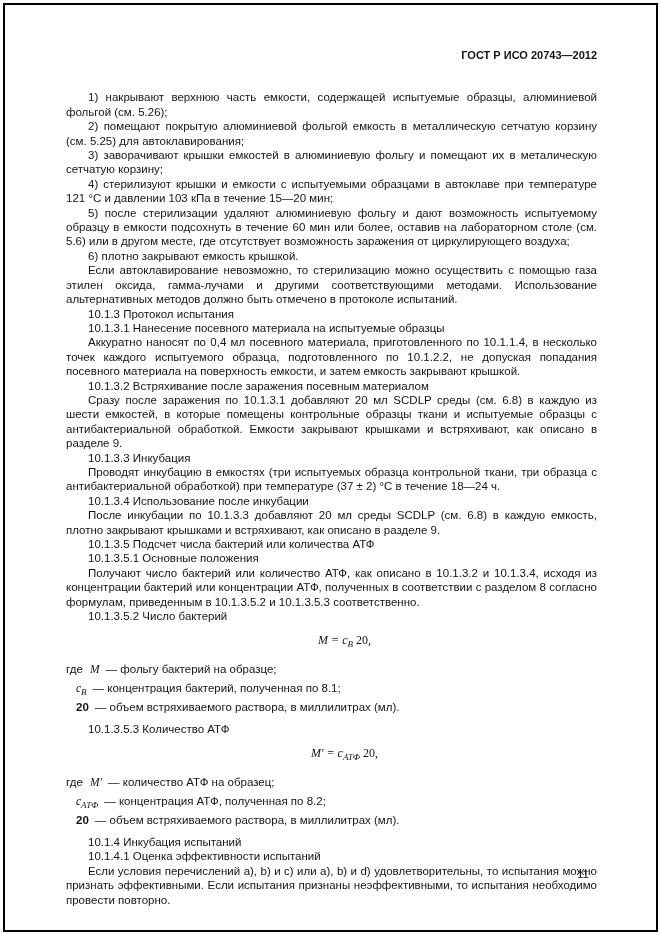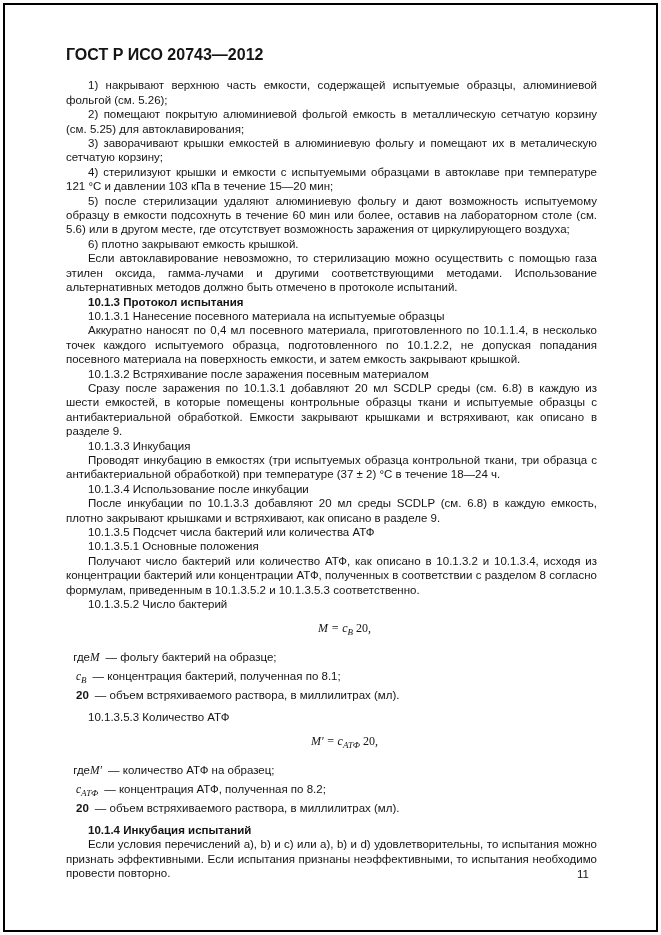"ГОСТ Р ИСО 20743—2012" .doc-header { font-size: 16px -> 11px; margin: 0 0 16px 0 -> 0 0 28px 0; text-align: none -> right }
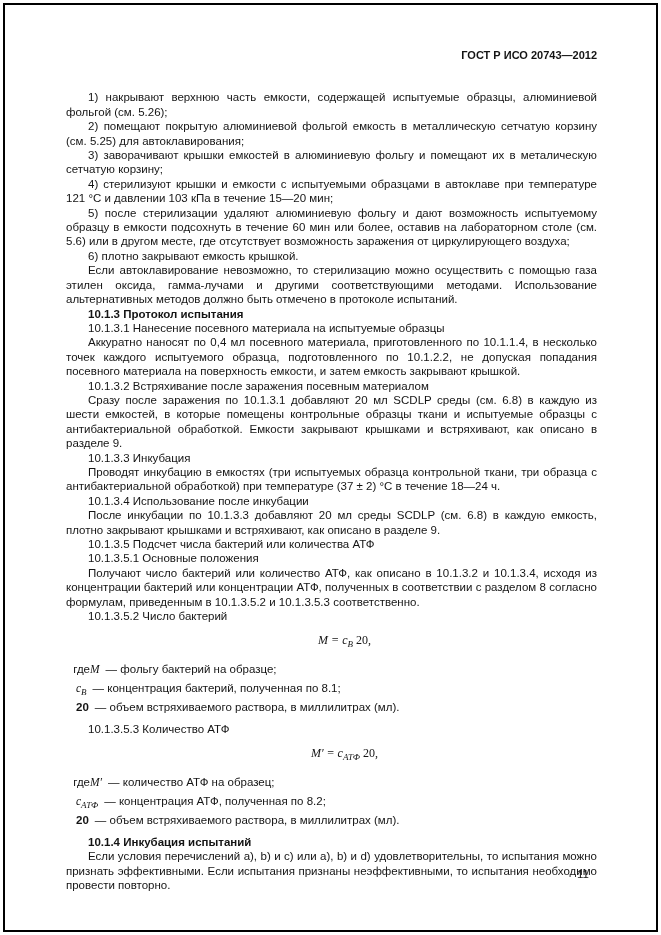"10.1.3 Протокол испытания" p.bold { font-weight: 700 -> 400 }
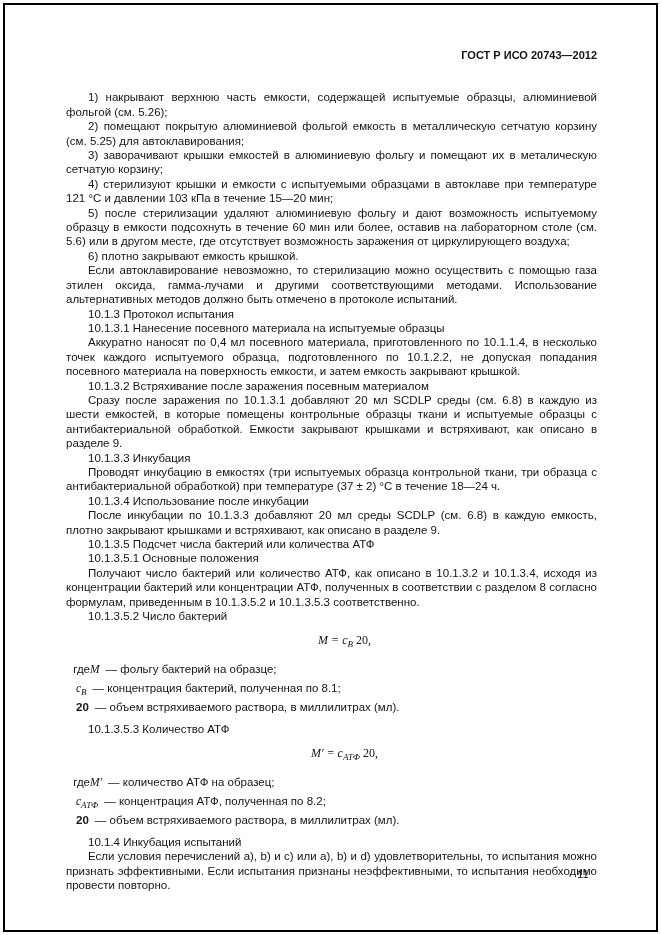"где" .where-lead { text-align: right -> none }
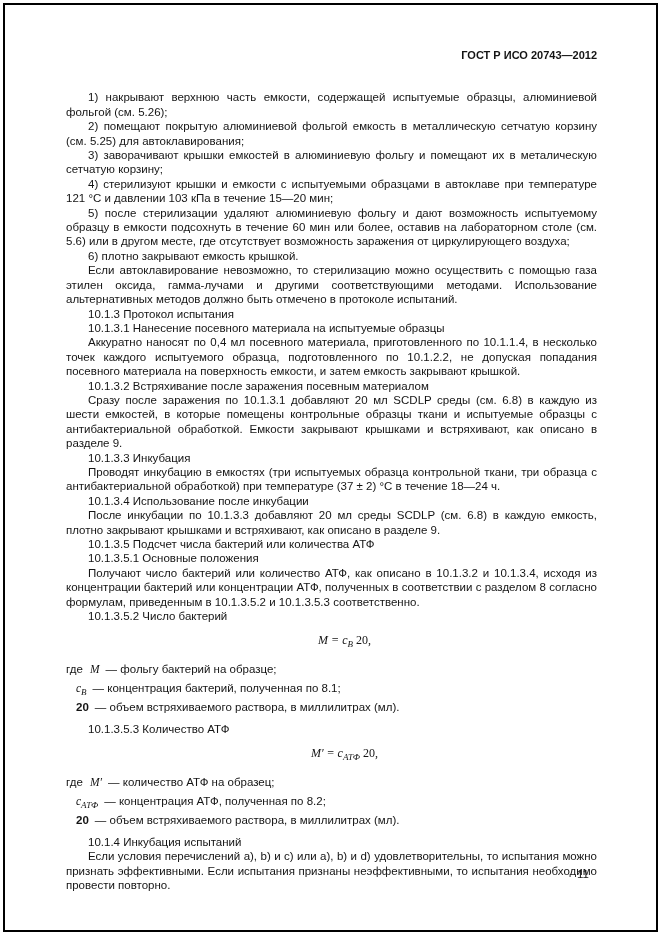"10.1.4.1 Оценка эффективности испытаний" p.para { html: none -> <p>10.1.4.1 Оценка эффективности испытаний</p> }
